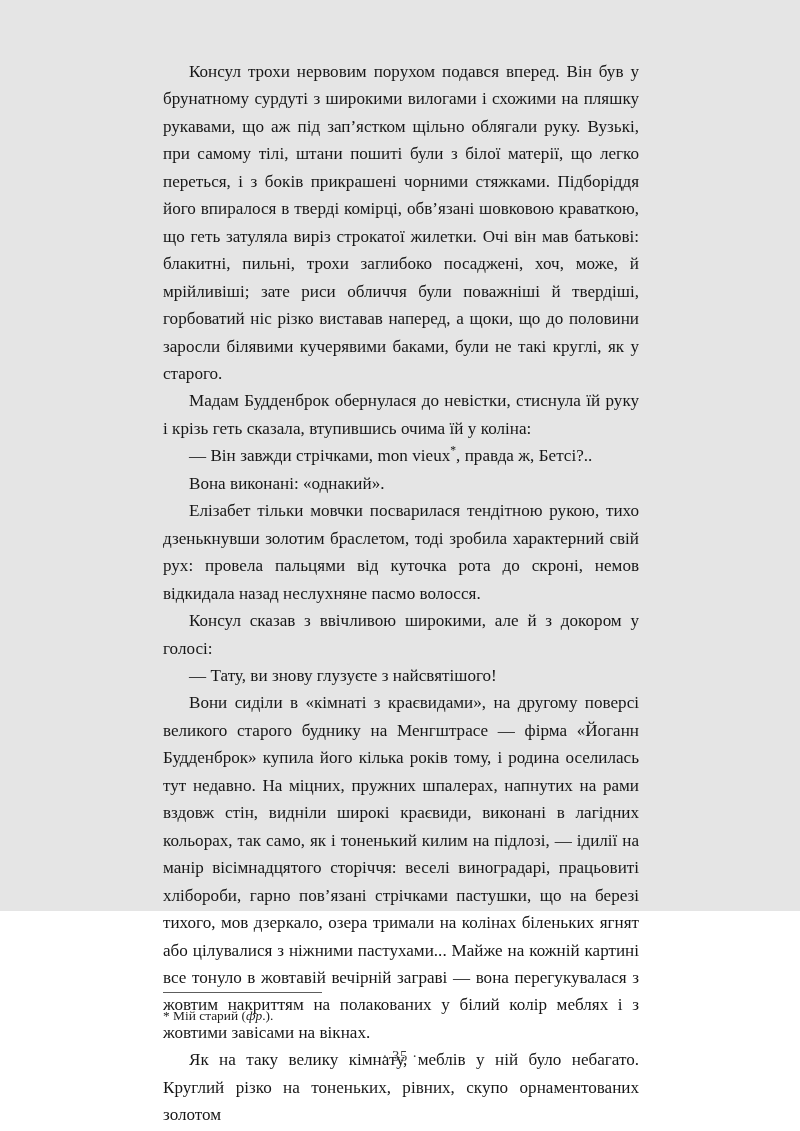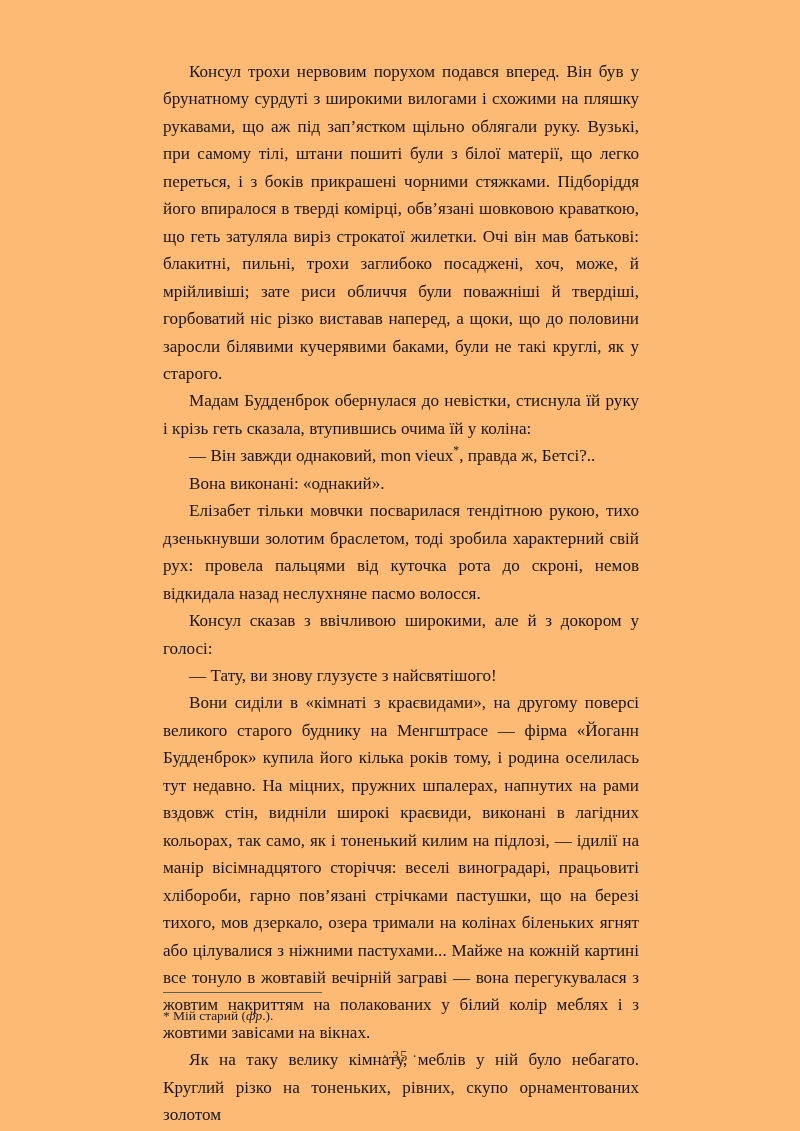"Консул трохи нервовим порухом подався" .page { background: #fdba74 -> #e5e5e5; height: 1131px -> 911px }
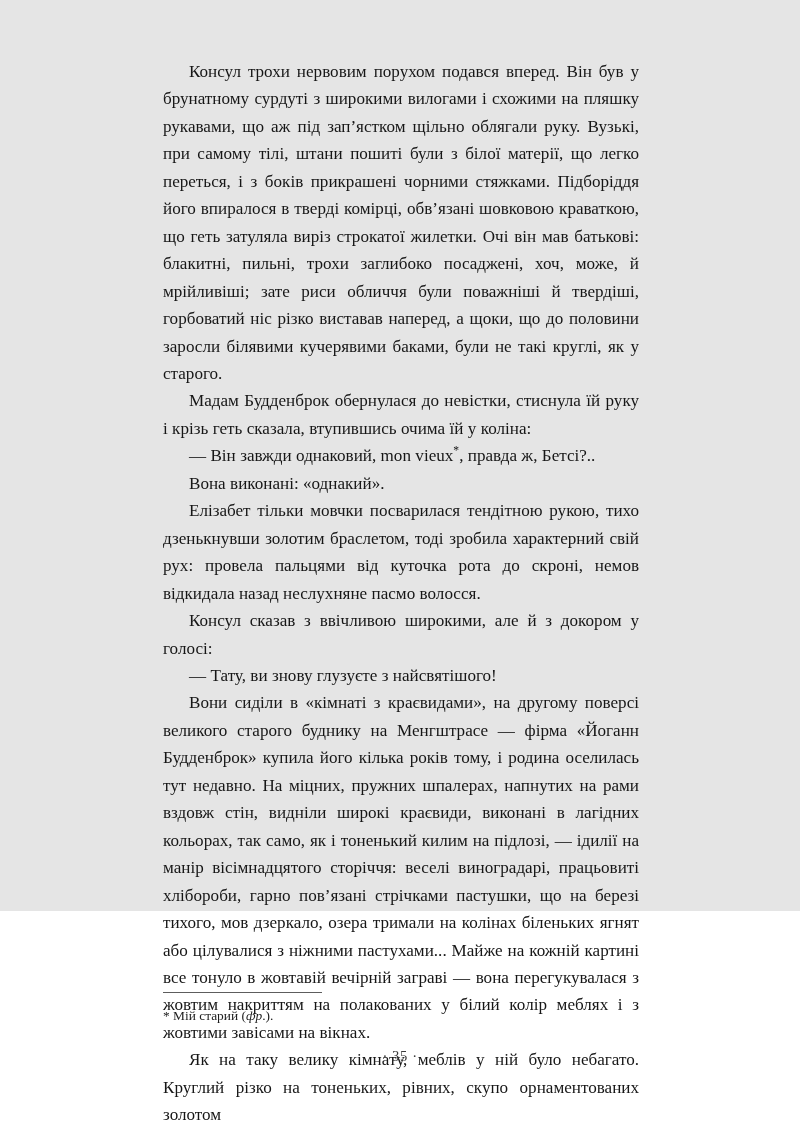"— Він завжди однаковий," span { text: однаковий -> стрічками }
